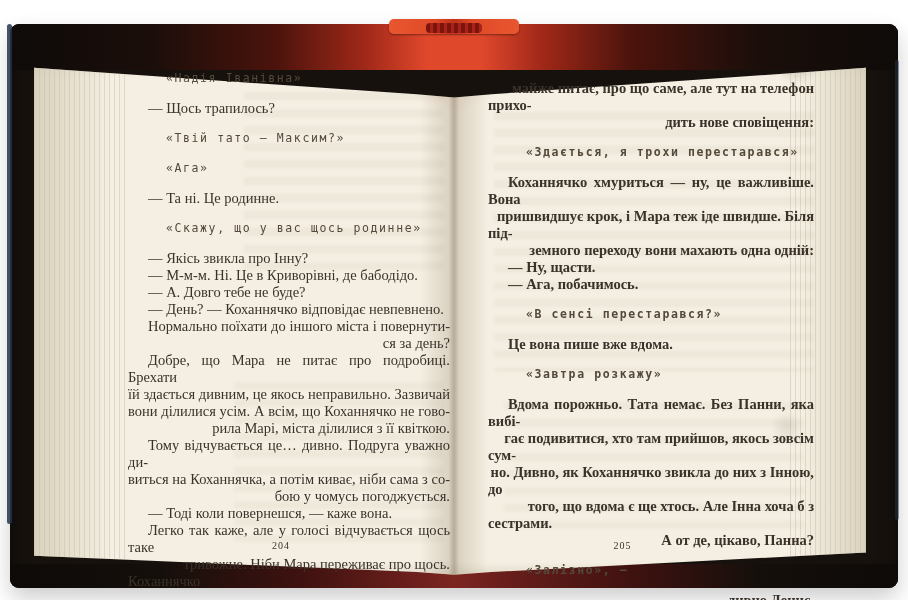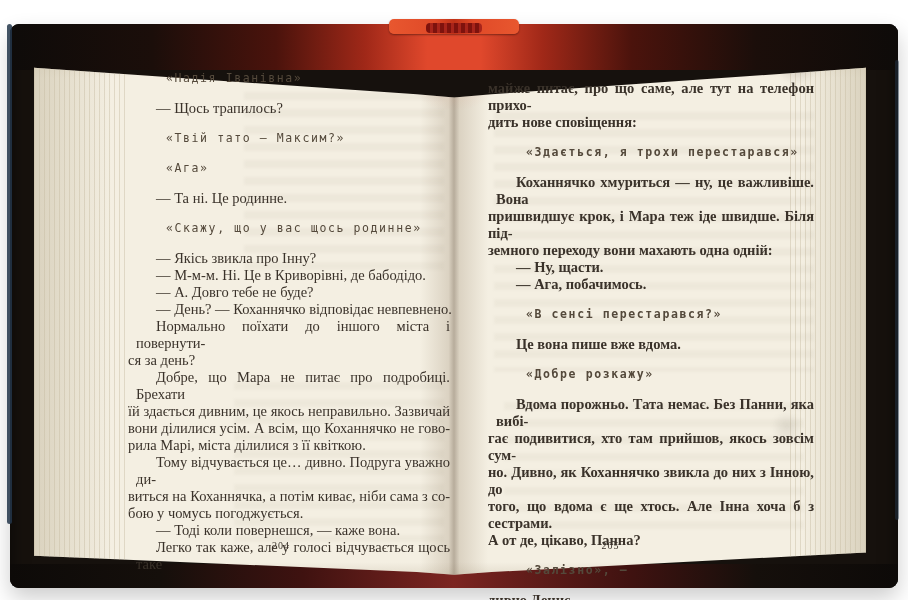"— Щось трапилось?" .text-col .line.ind { margin-left: 8px -> none }
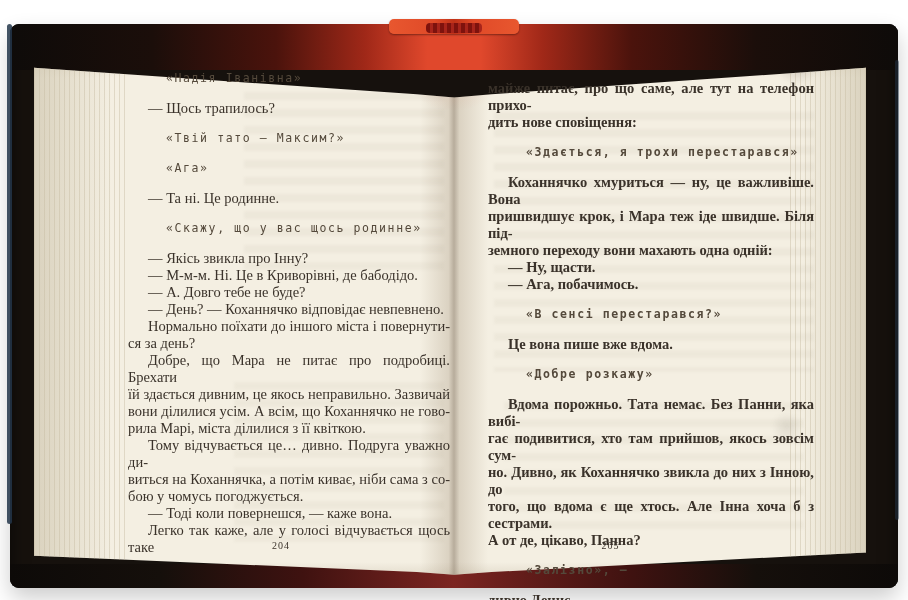"дить нове сповіщення:" .text-col .line.flush { text-align: none -> right }
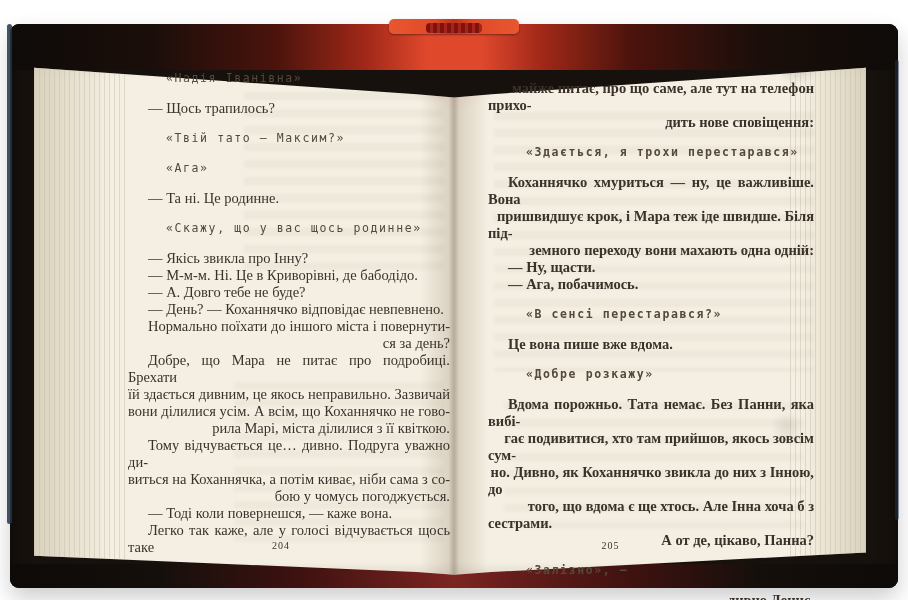"«Добре розкажу»" div.line { text: Добре -> Завтра }
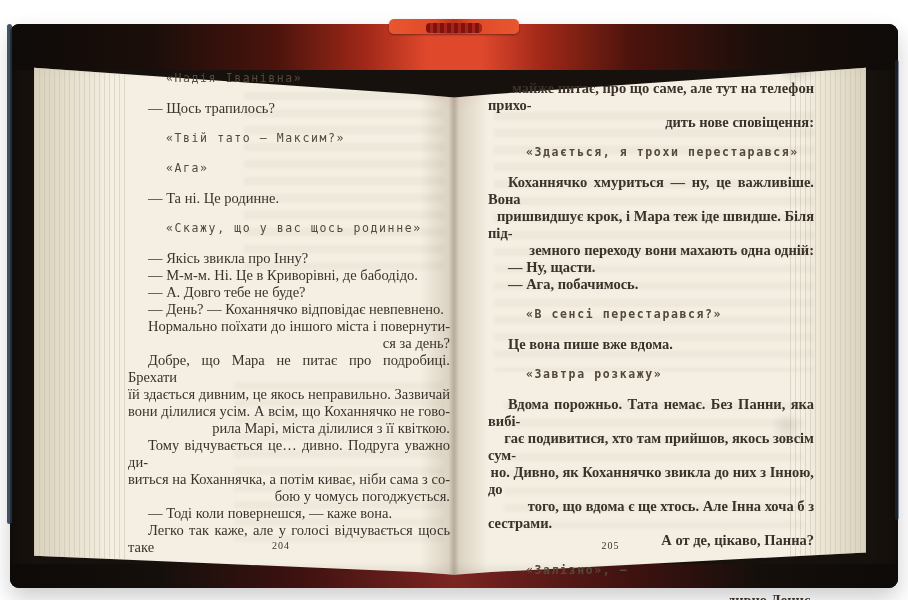"205" div.page-number { left: 453px -> 465px }
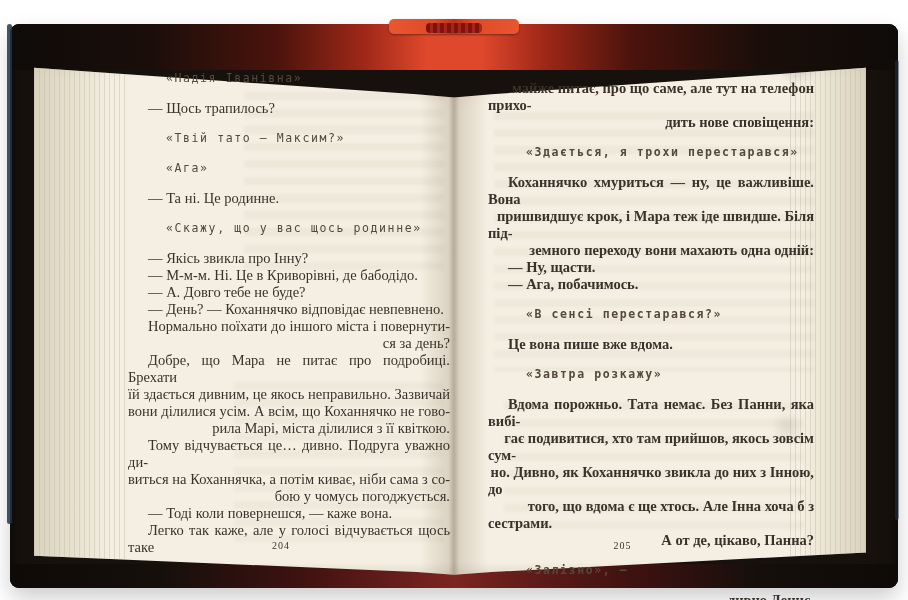"тривожне. Ніби Мара переживає про" div.line { html: none -> <div>тривожне. Ніби Мара переживає про щось. Коханнячко</div> }
